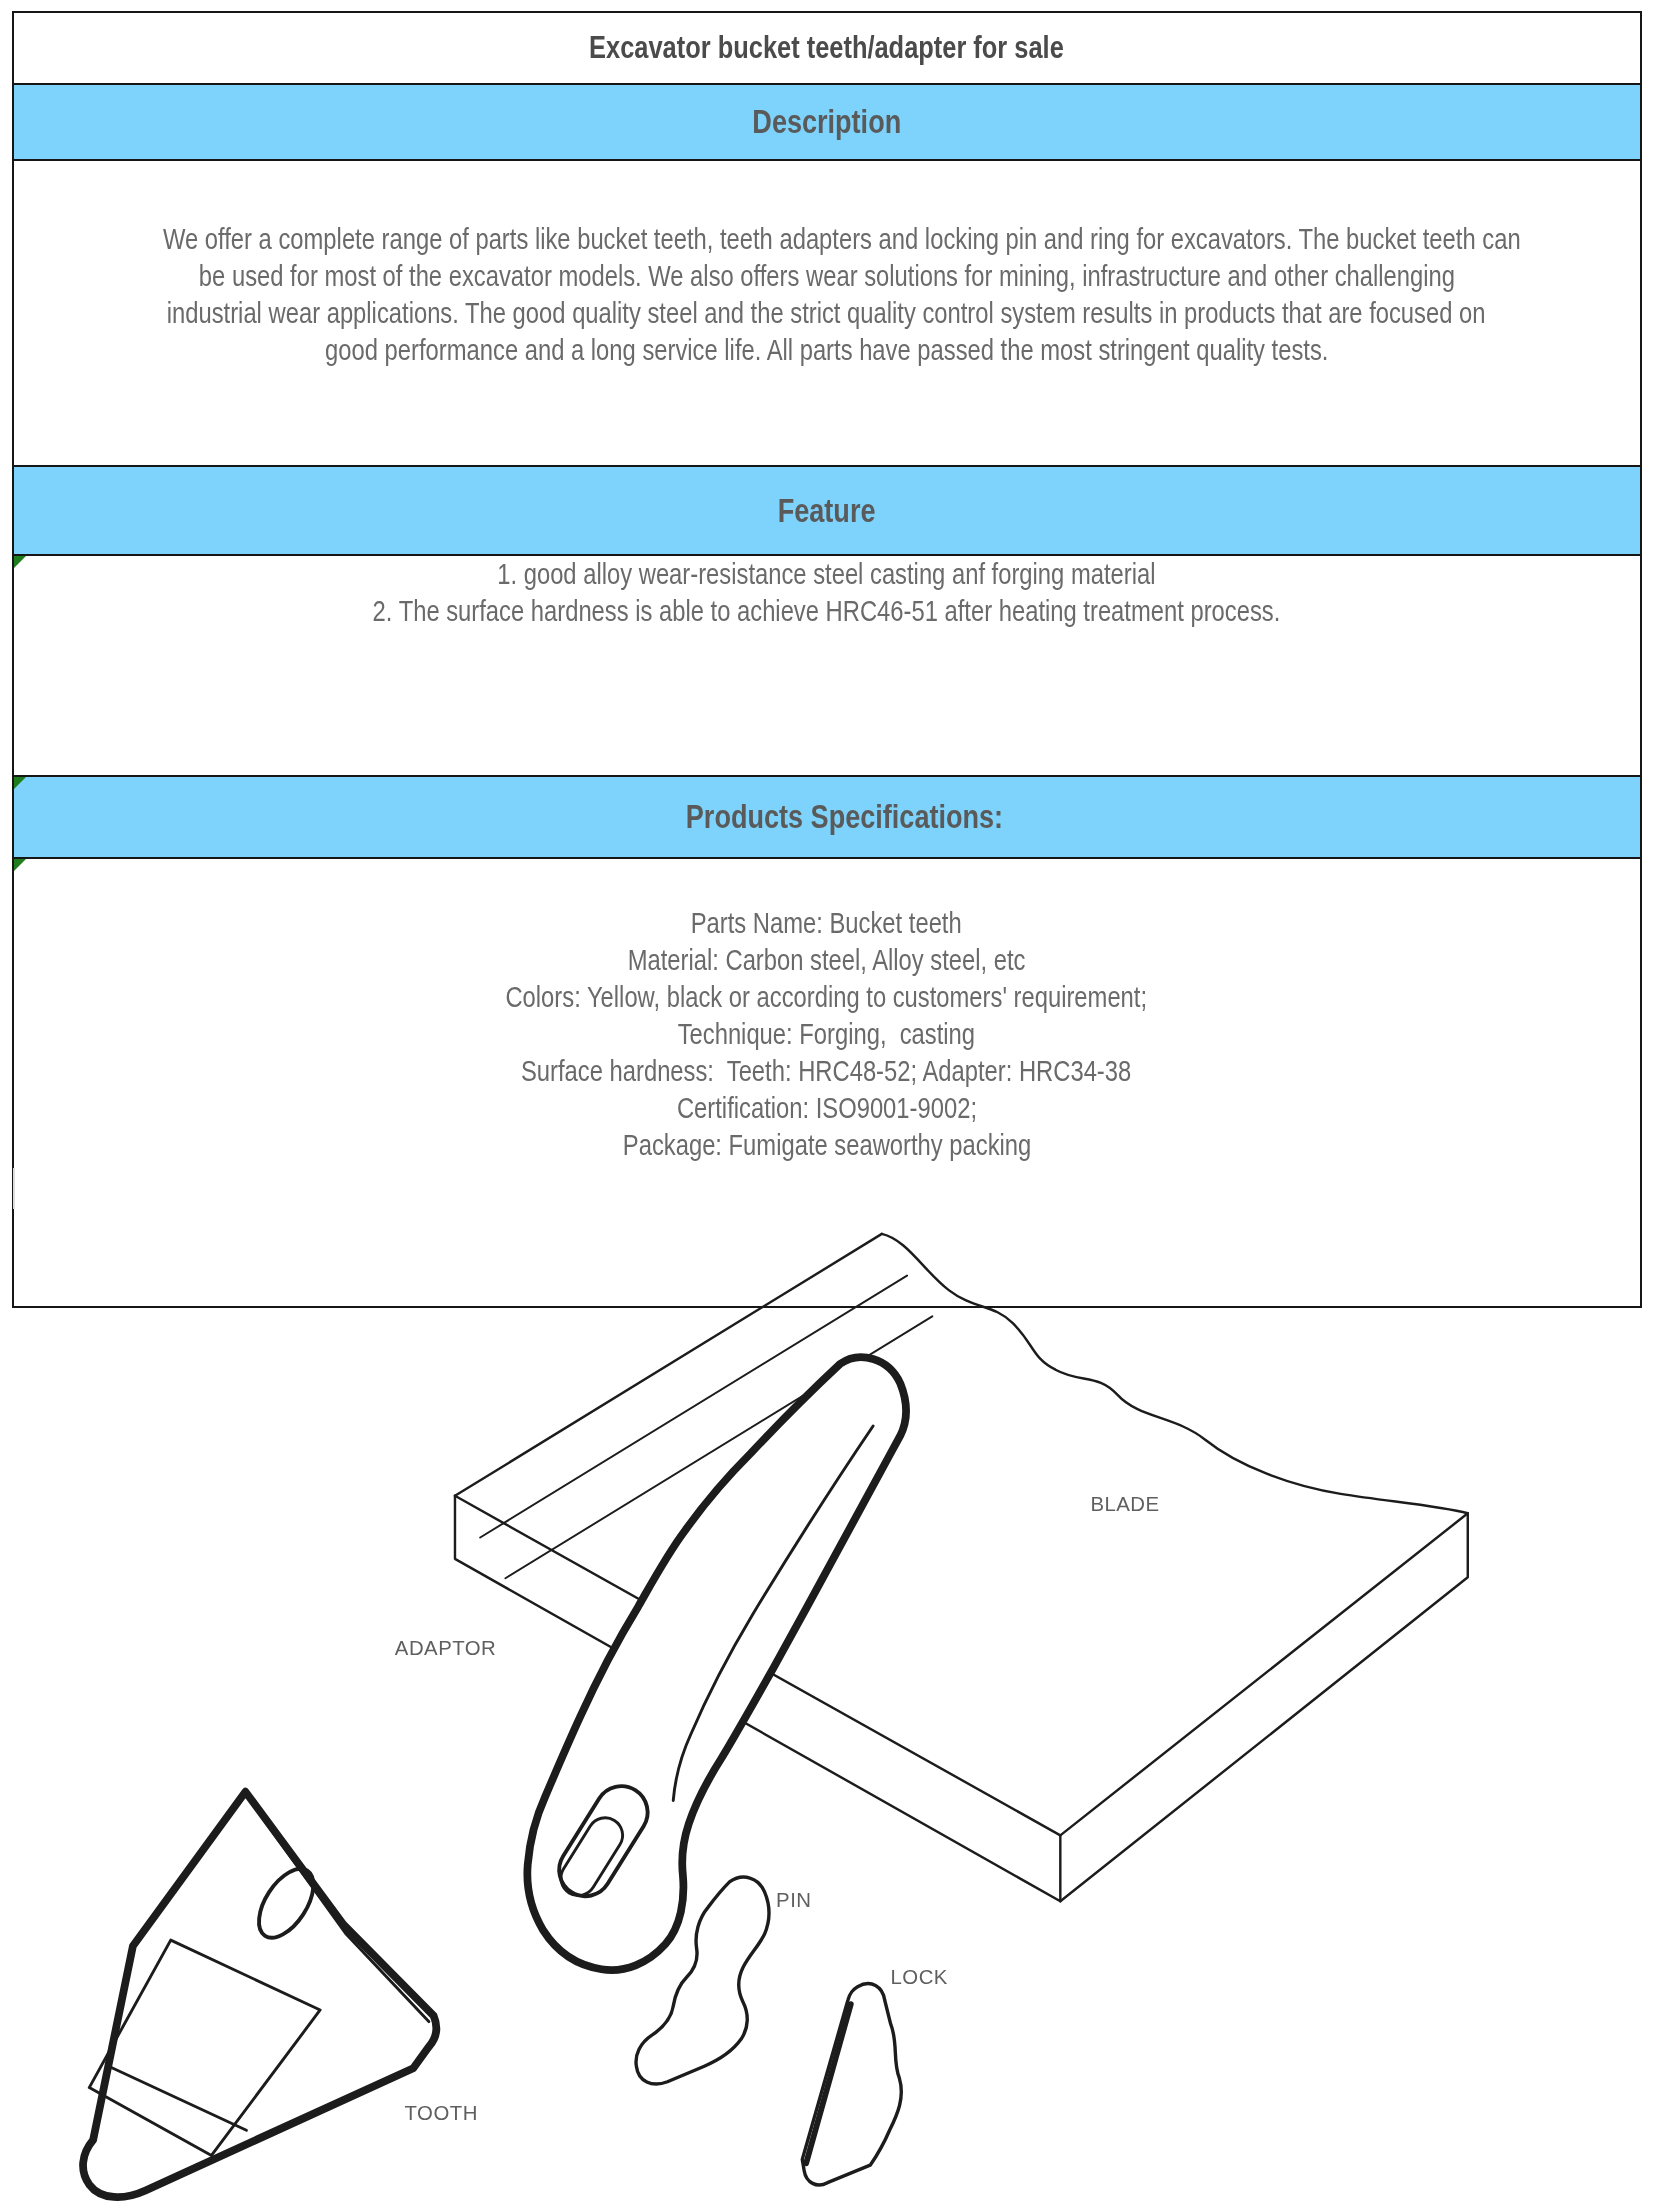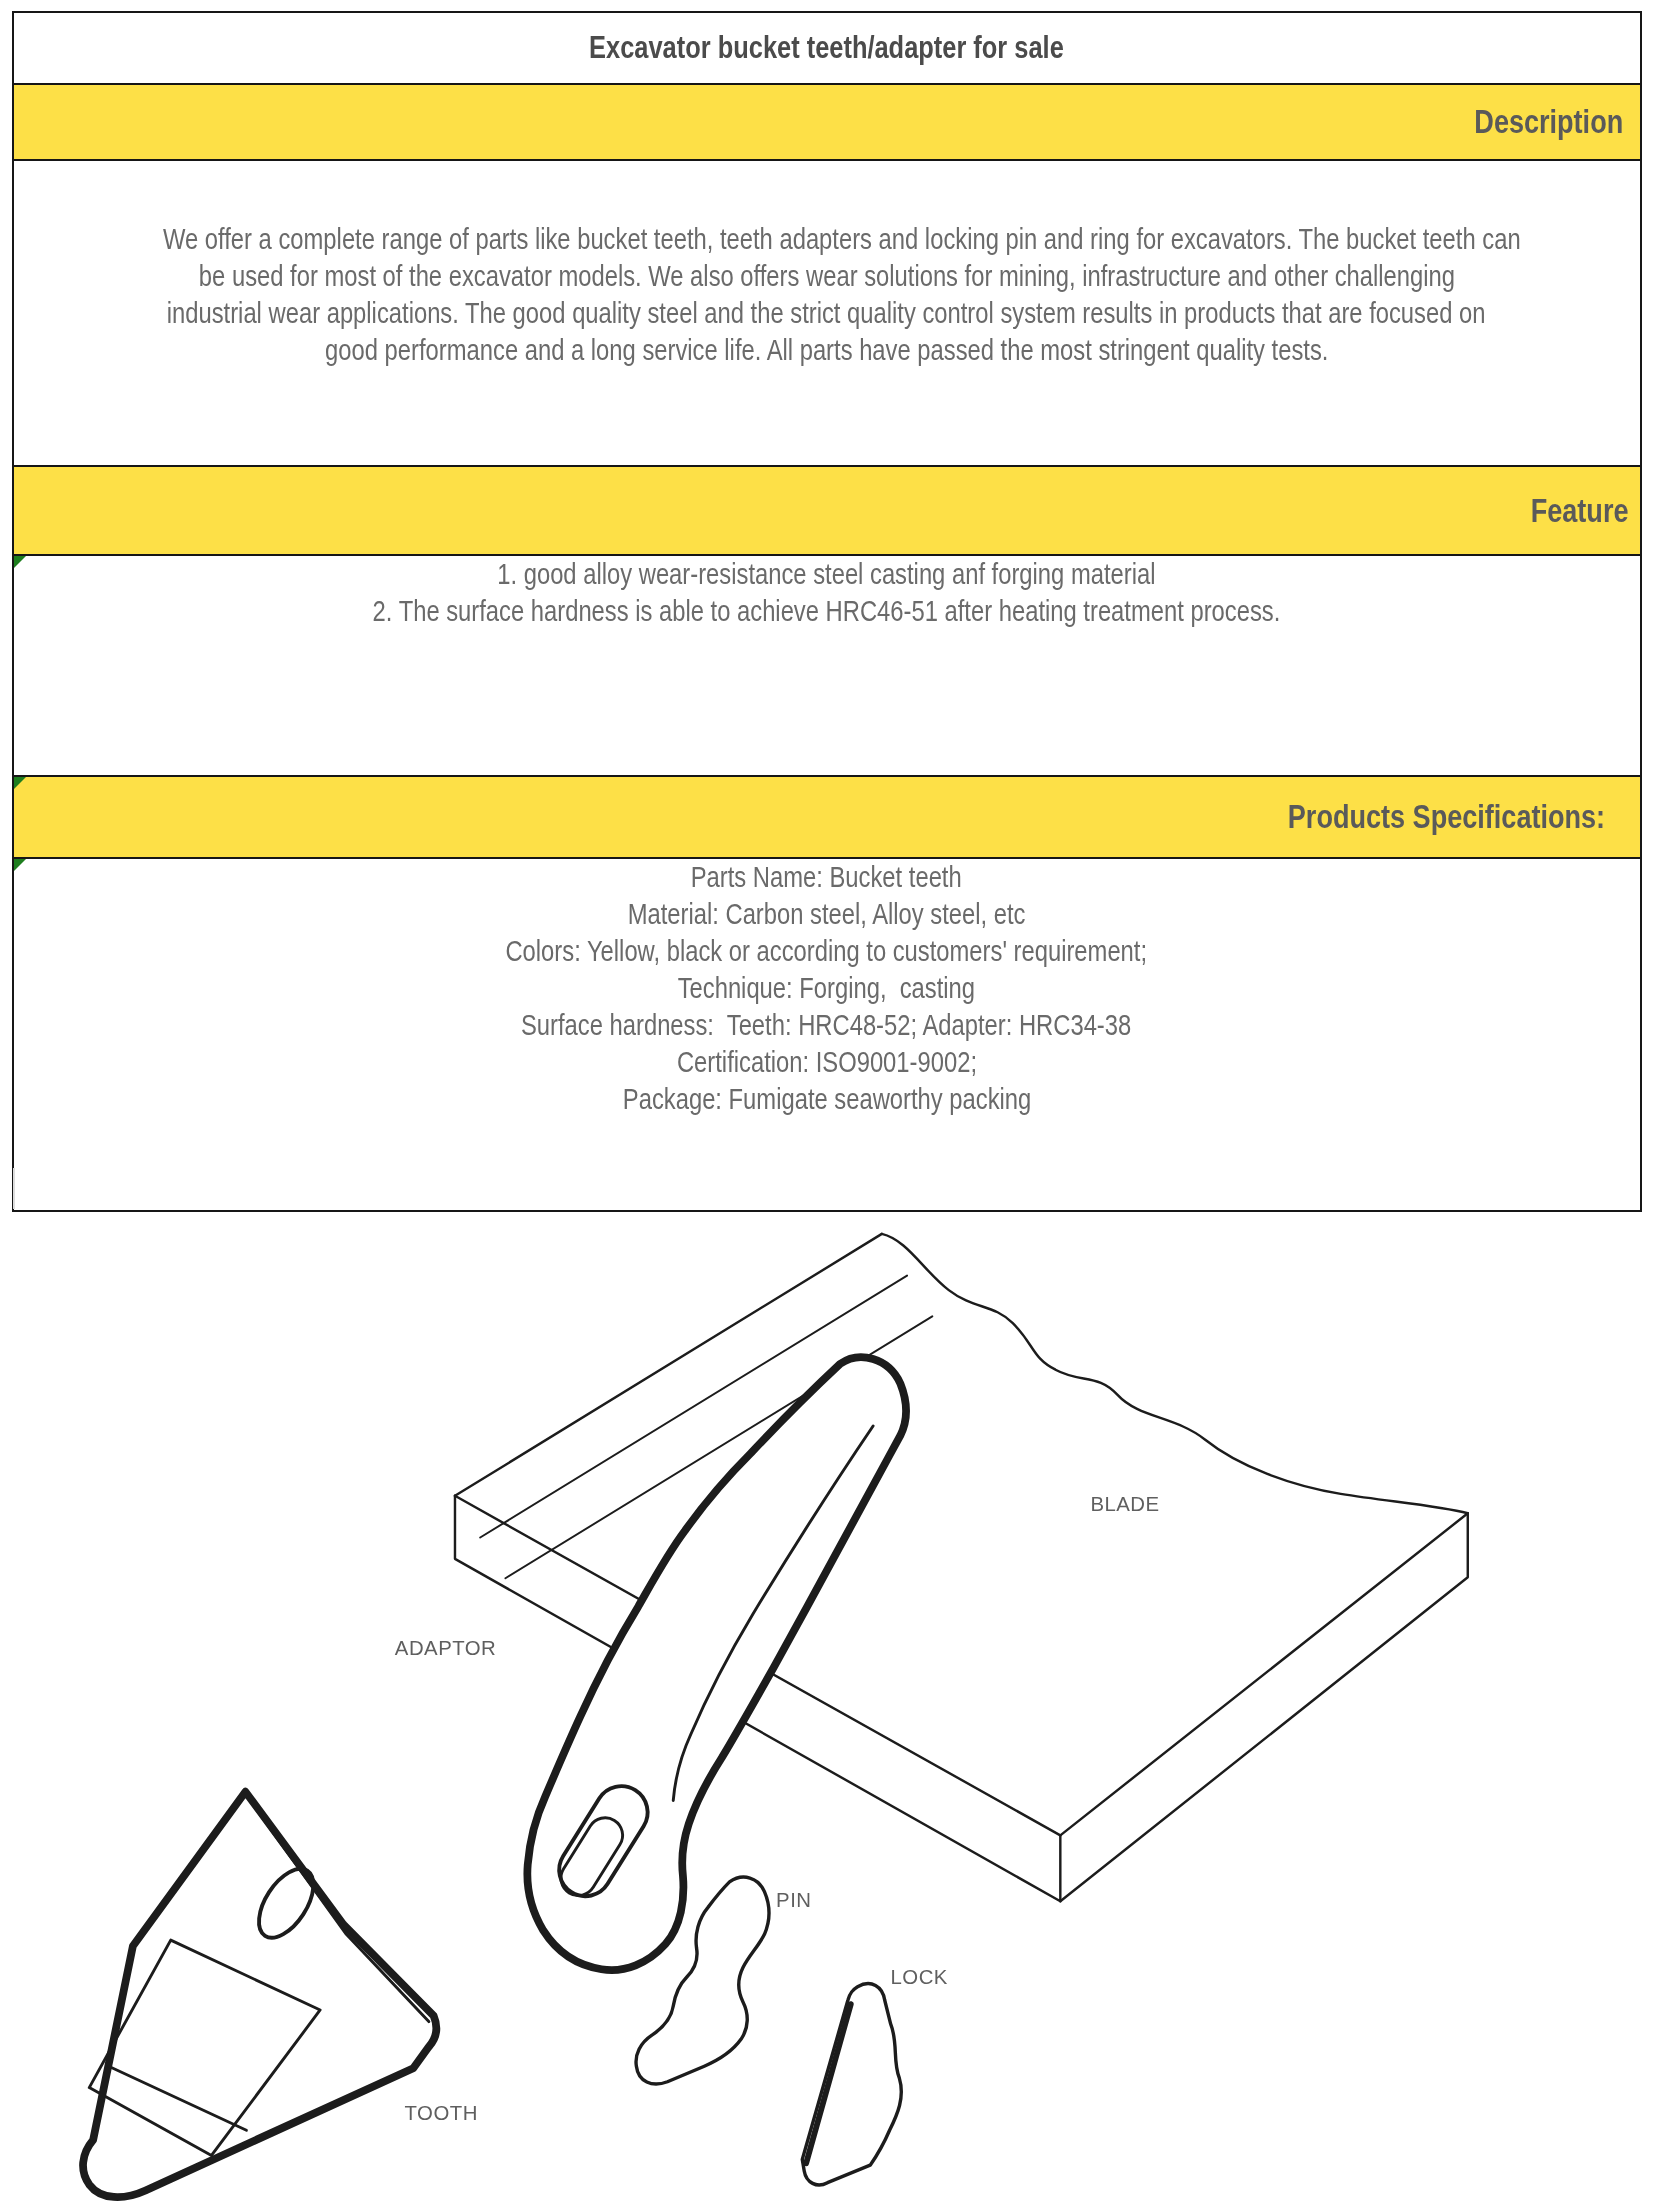"Description" .head-row { background: #fde047 -> #7dd3fc; justify-content: flex-end -> center }
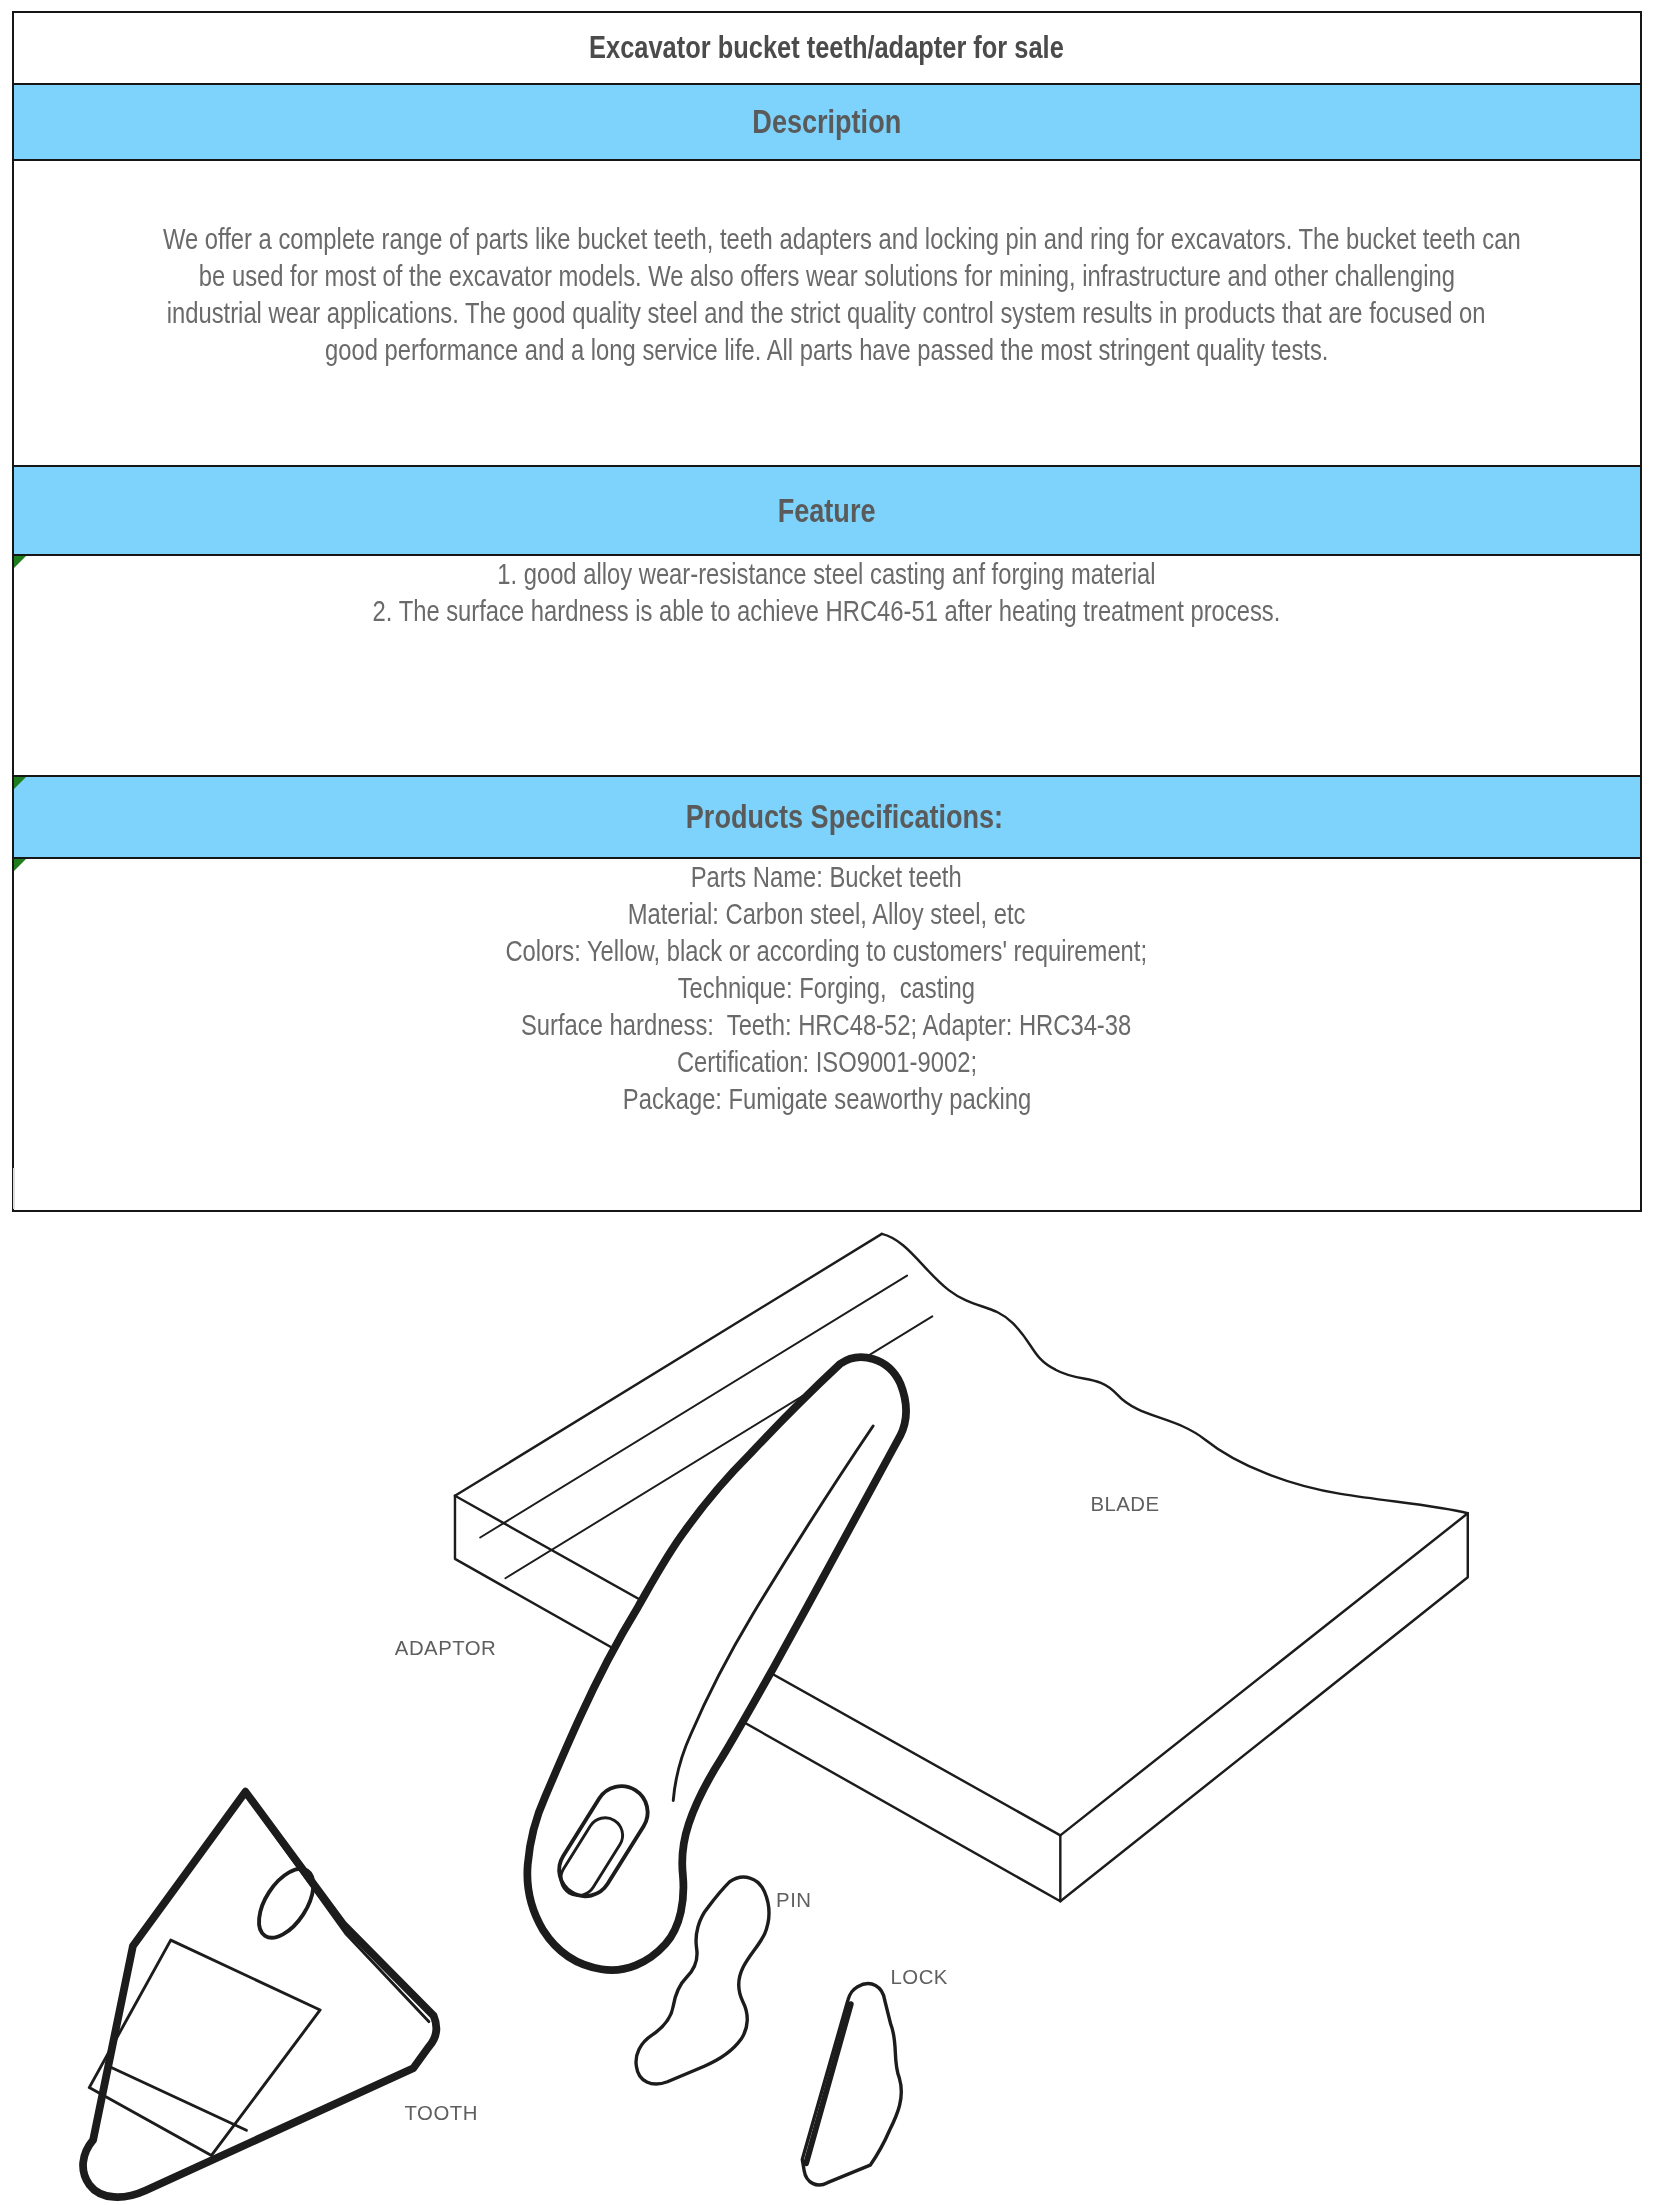"Parts Name: Bucket teeth" .body-row.spec { height: 353px -> 449px; padding-top: none -> 46px }
